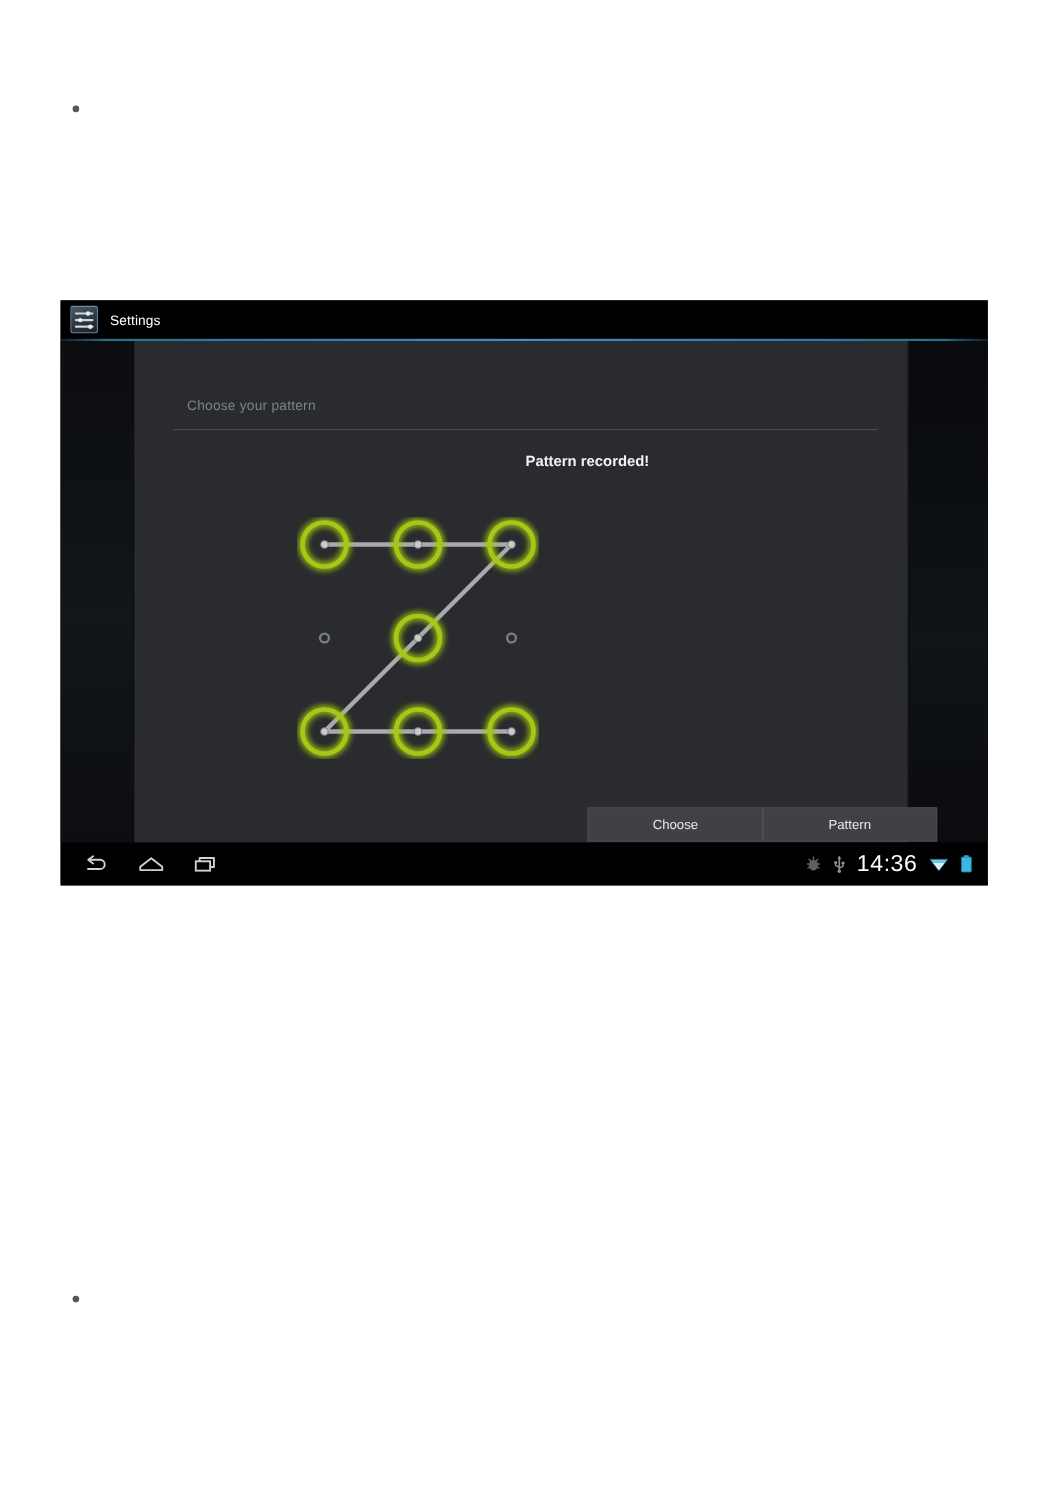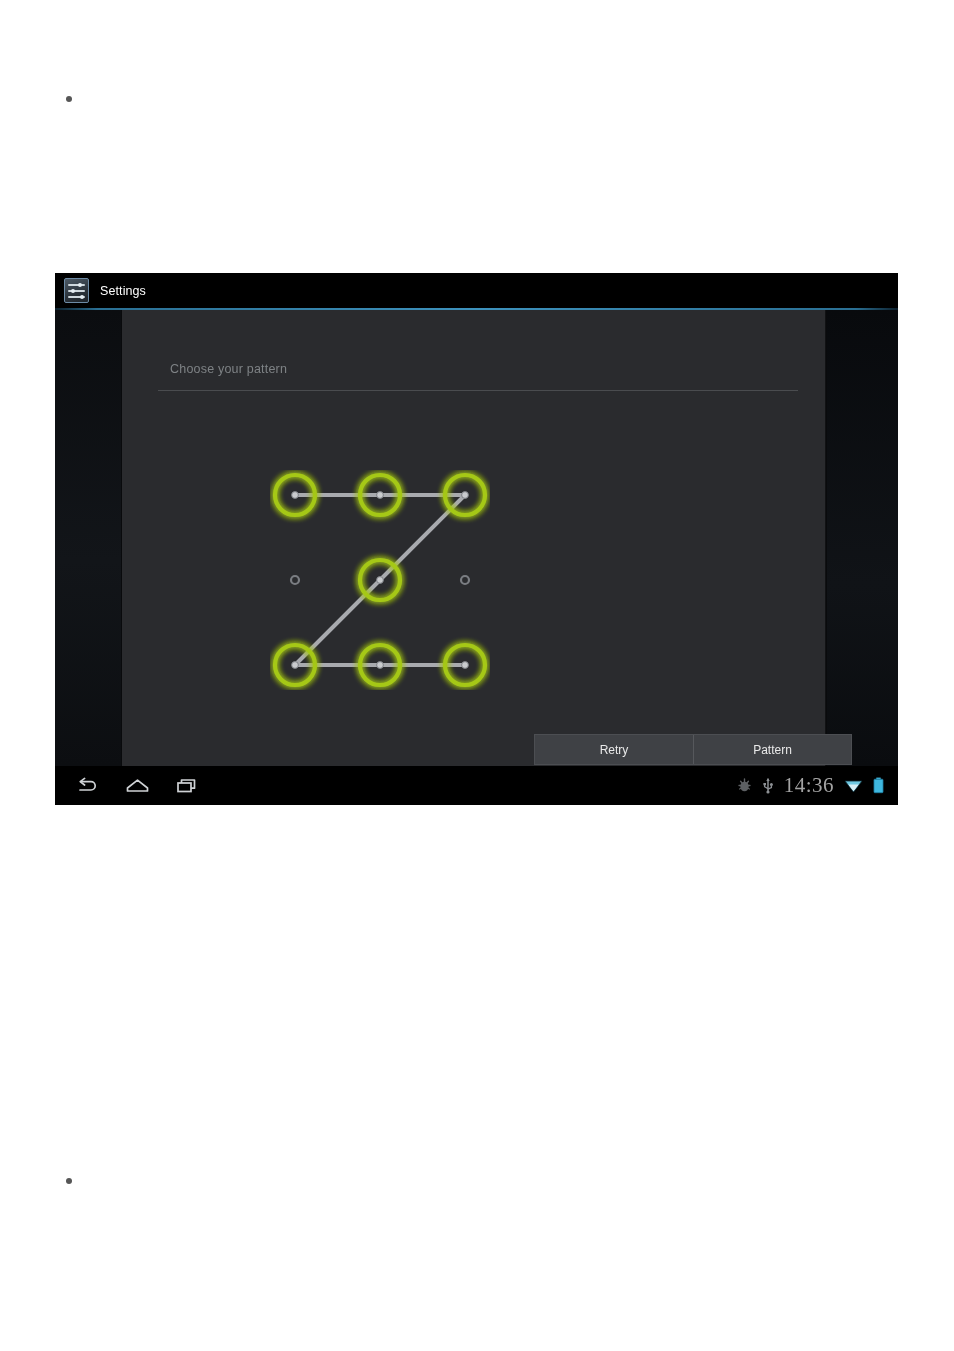"Pattern recorded!" div.status-msg { html: none -> <div>Pattern recorded!</div> }
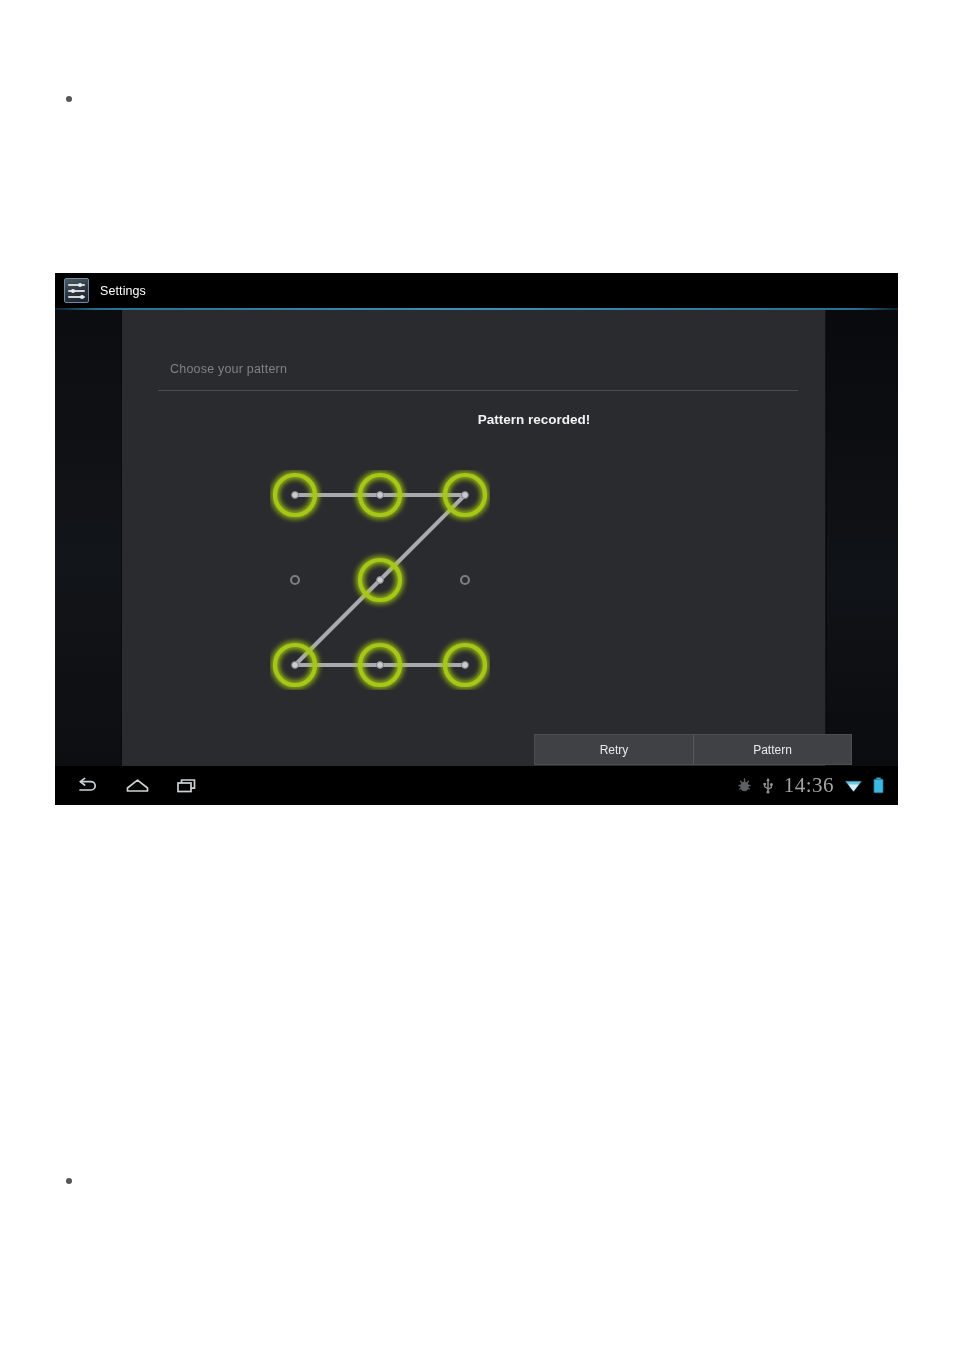"Retry" div.btn { text: Retry -> Choose }
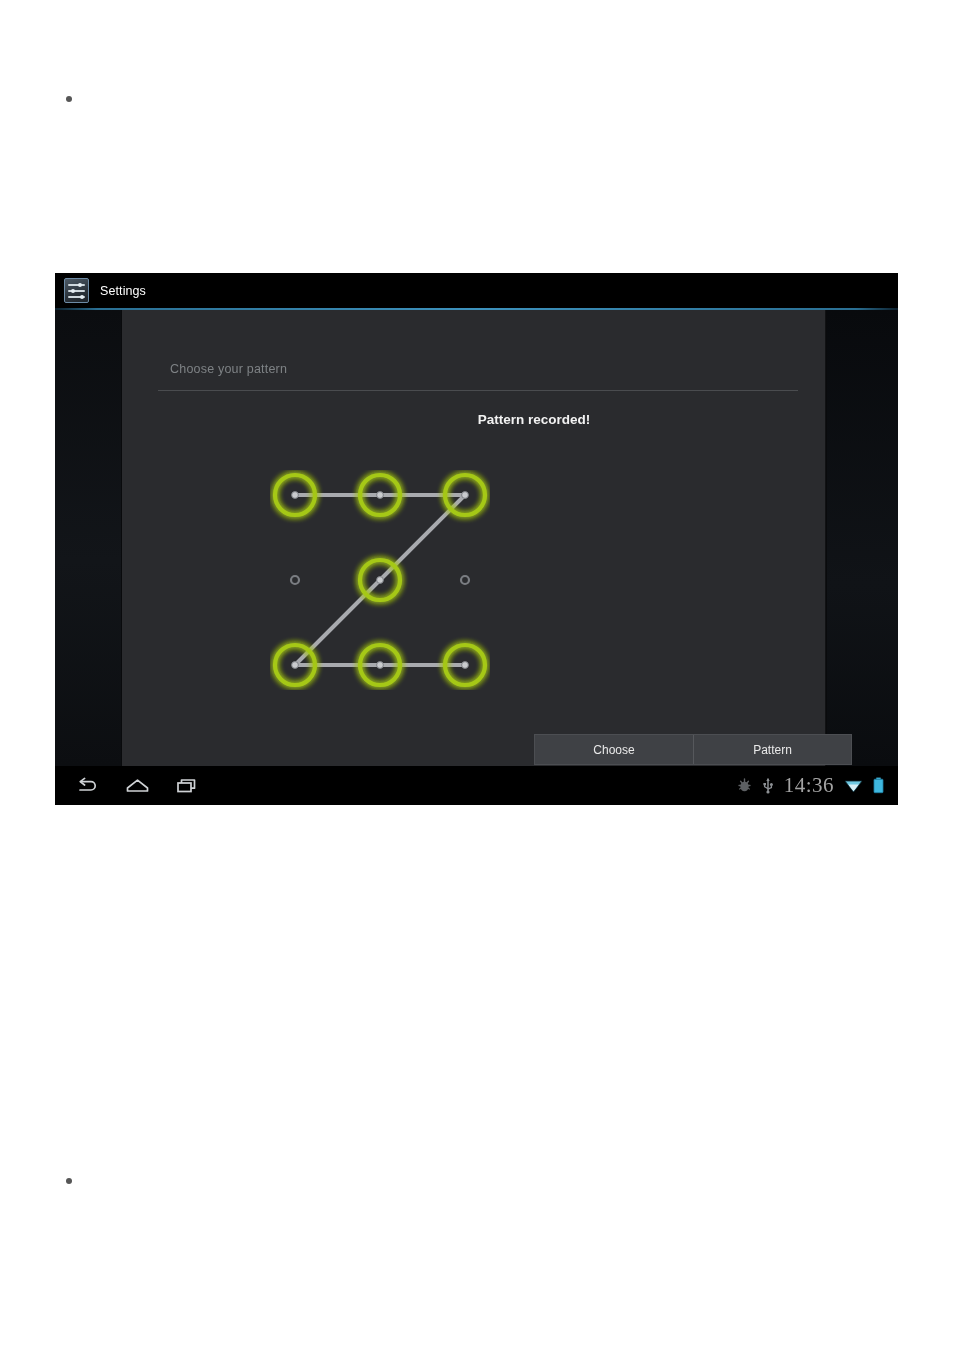"14:36" .clock { color: #a3a3a3 -> #ffffff; font-family: Liberation Serif, serif -> Liberation Sans, sans-serif }
